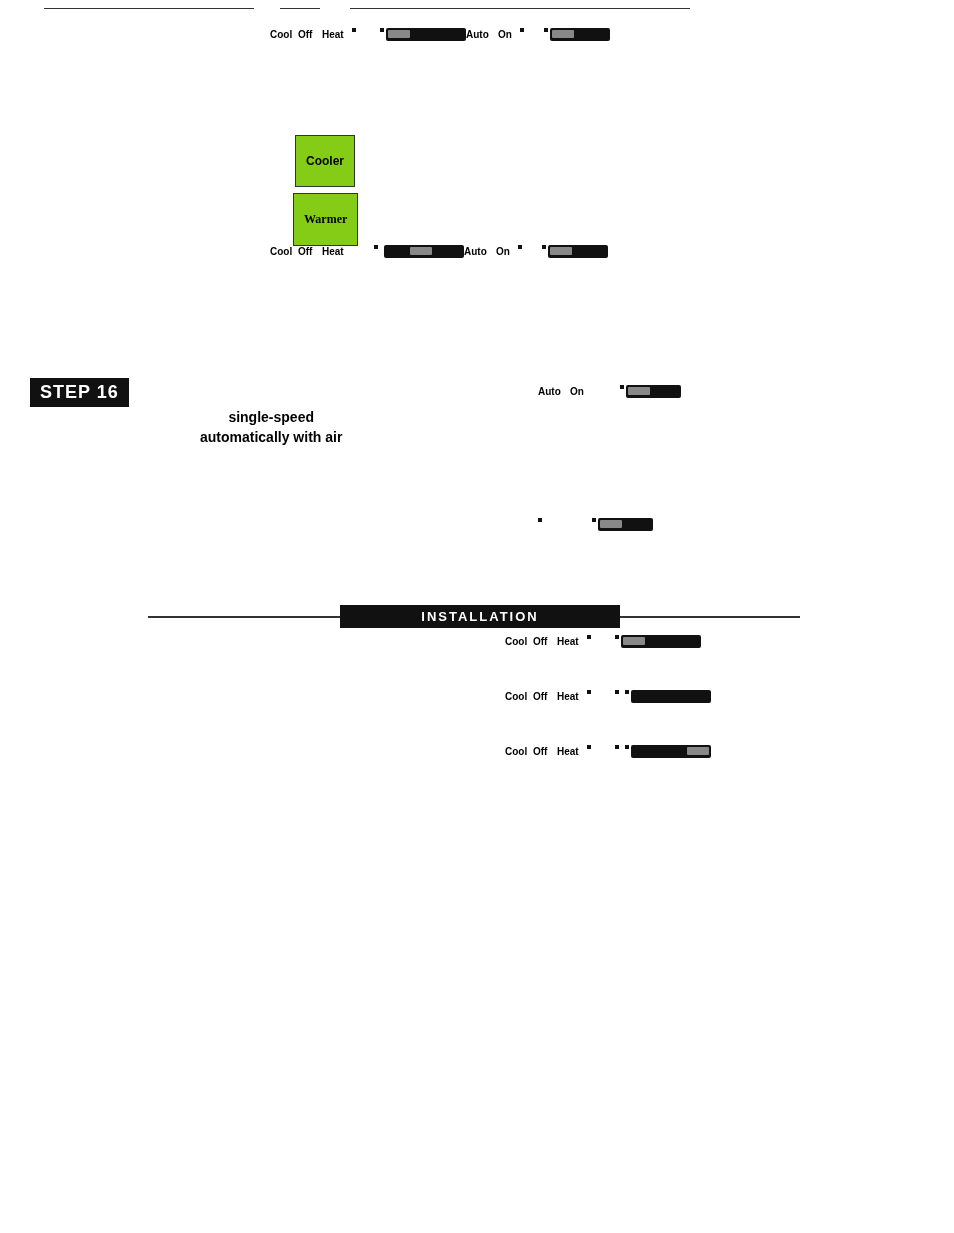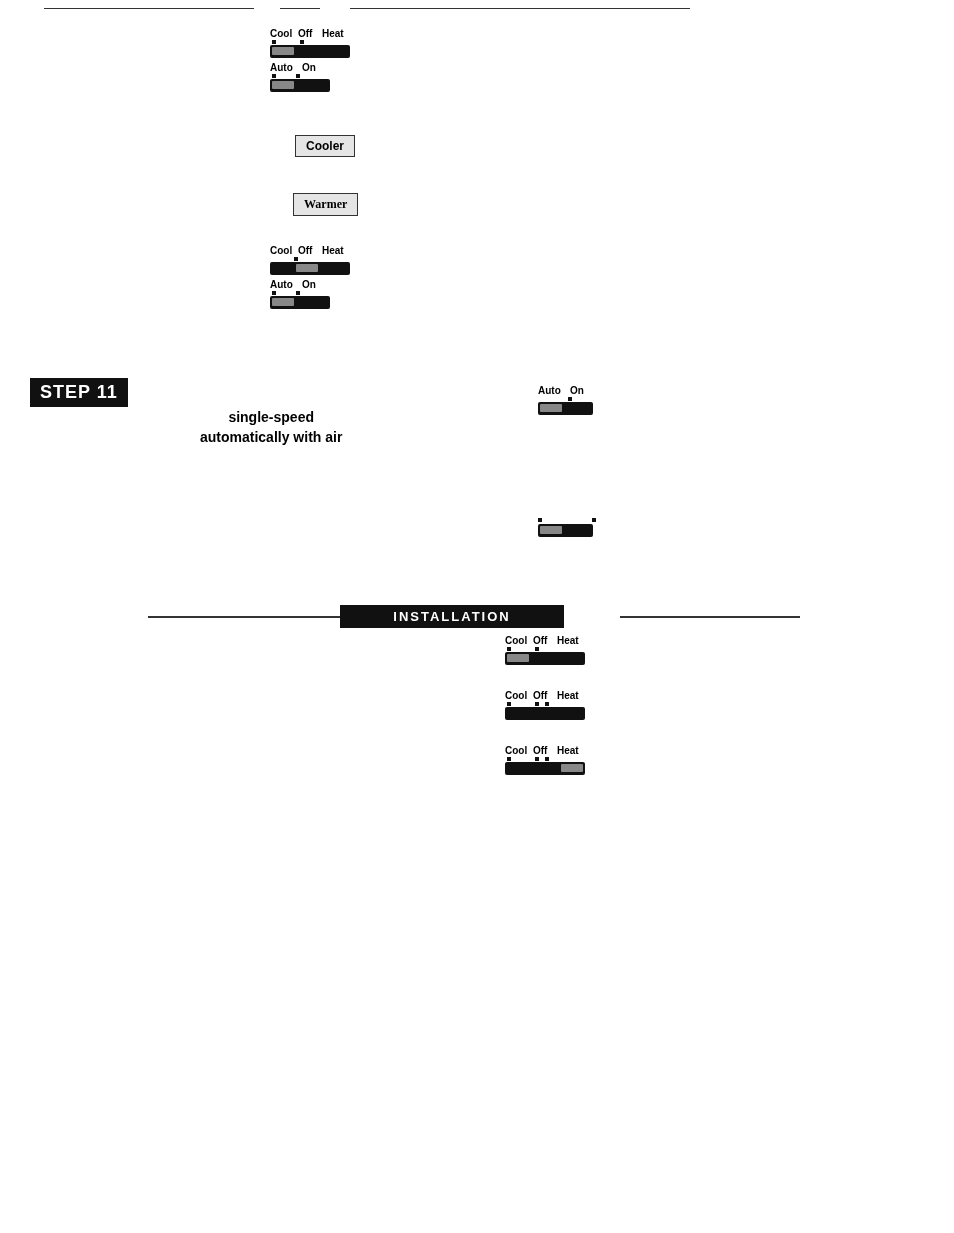"Cool" .double-switch { flex-direction: column -> row }
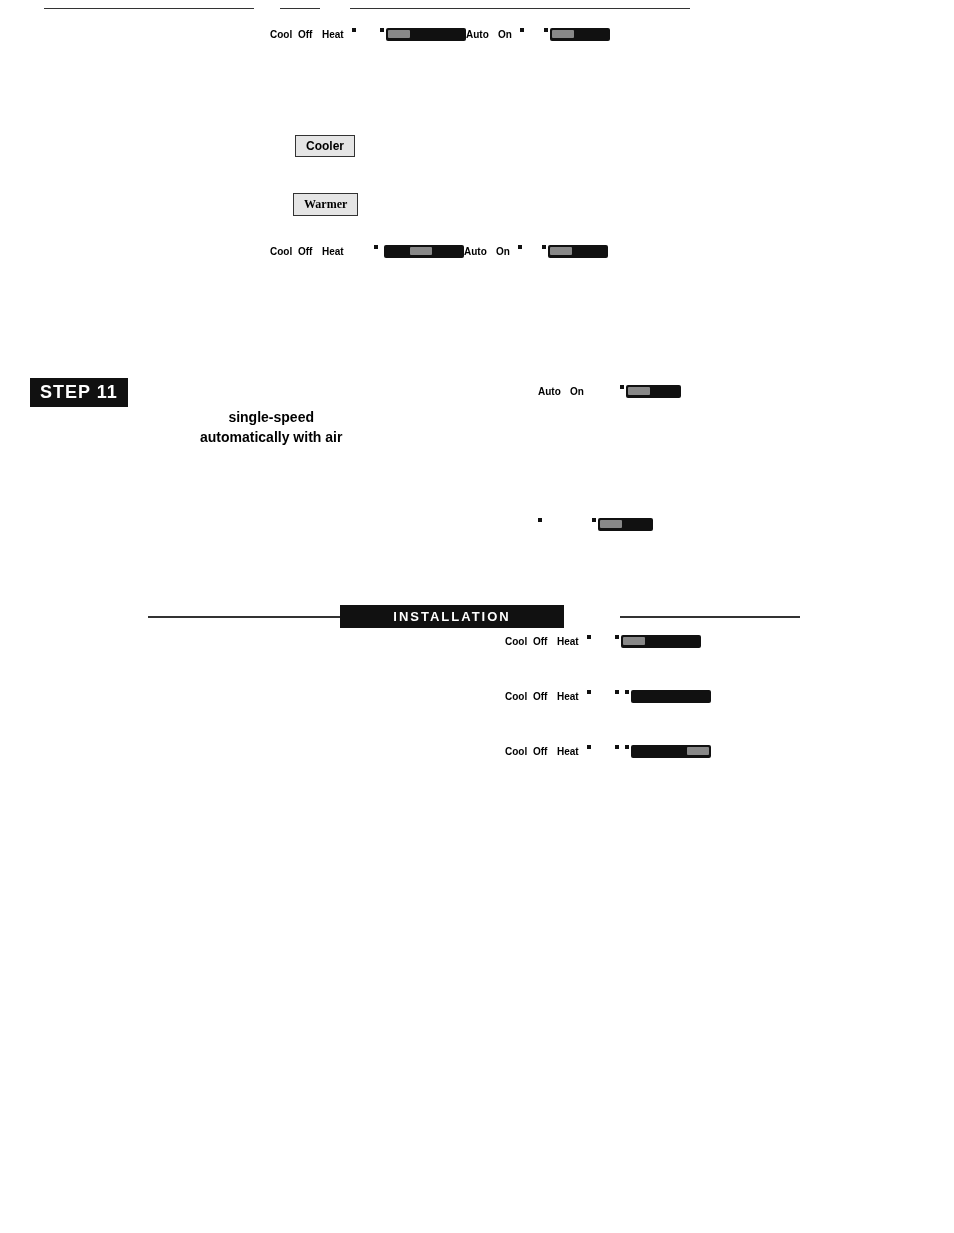"Cooler" .mode-box { background: #e5e5e5 -> #84cc16; padding: 3px 10px -> 18px 10px }
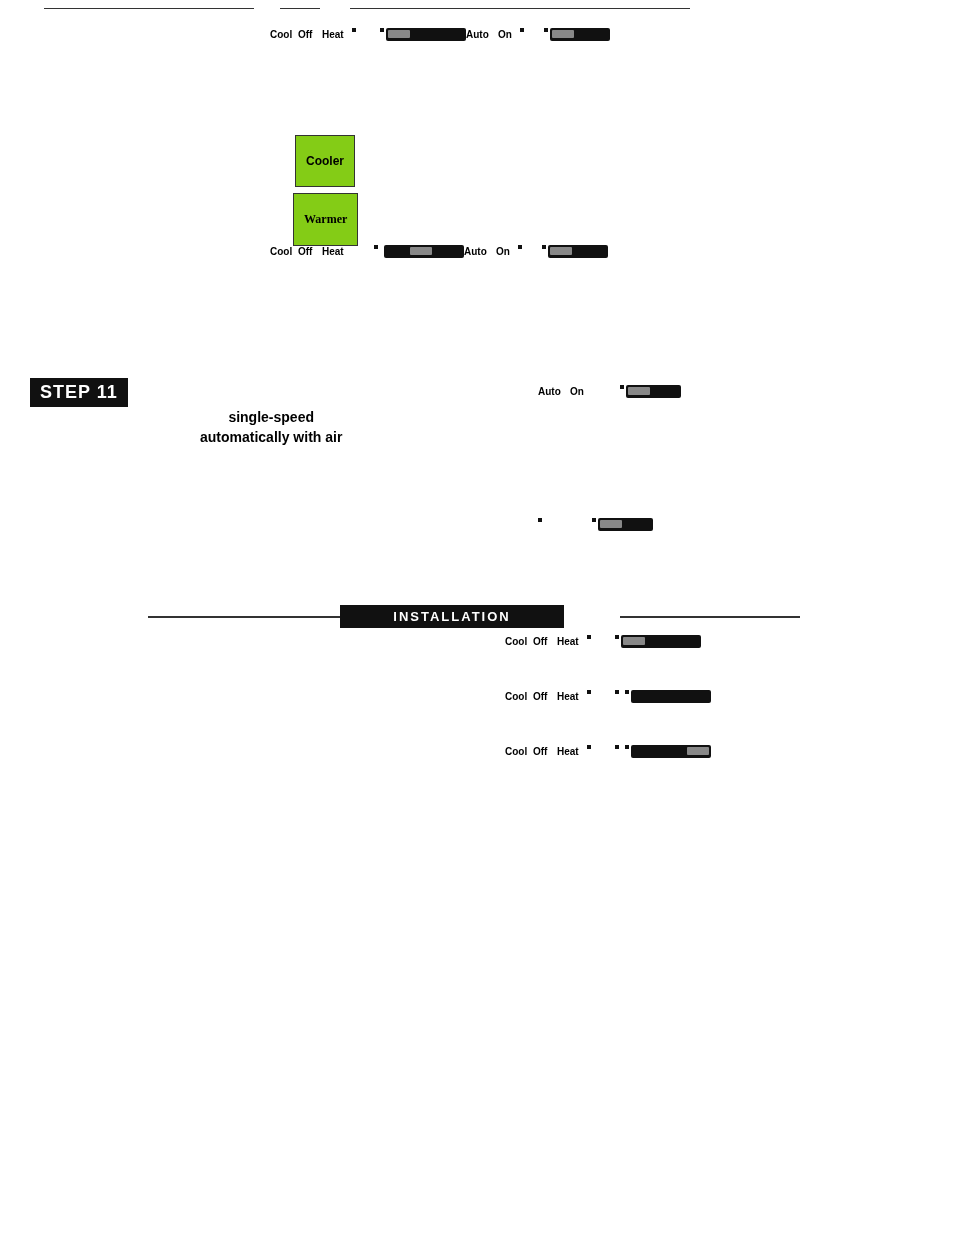"STEP 11" span { text: 11 -> 16 }
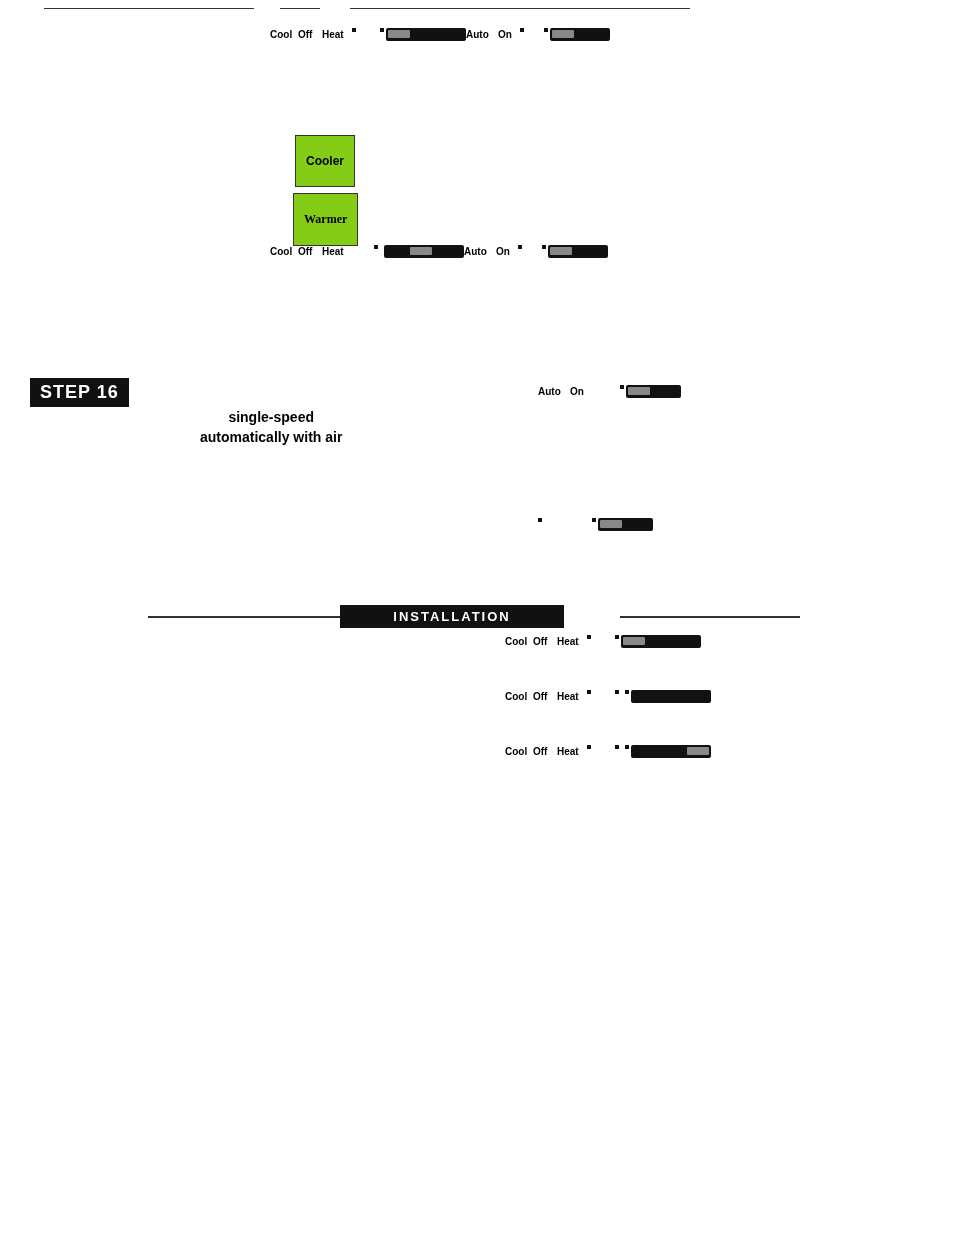"INSTALLATION" div.installation-banner { width: 224px -> 280px }
